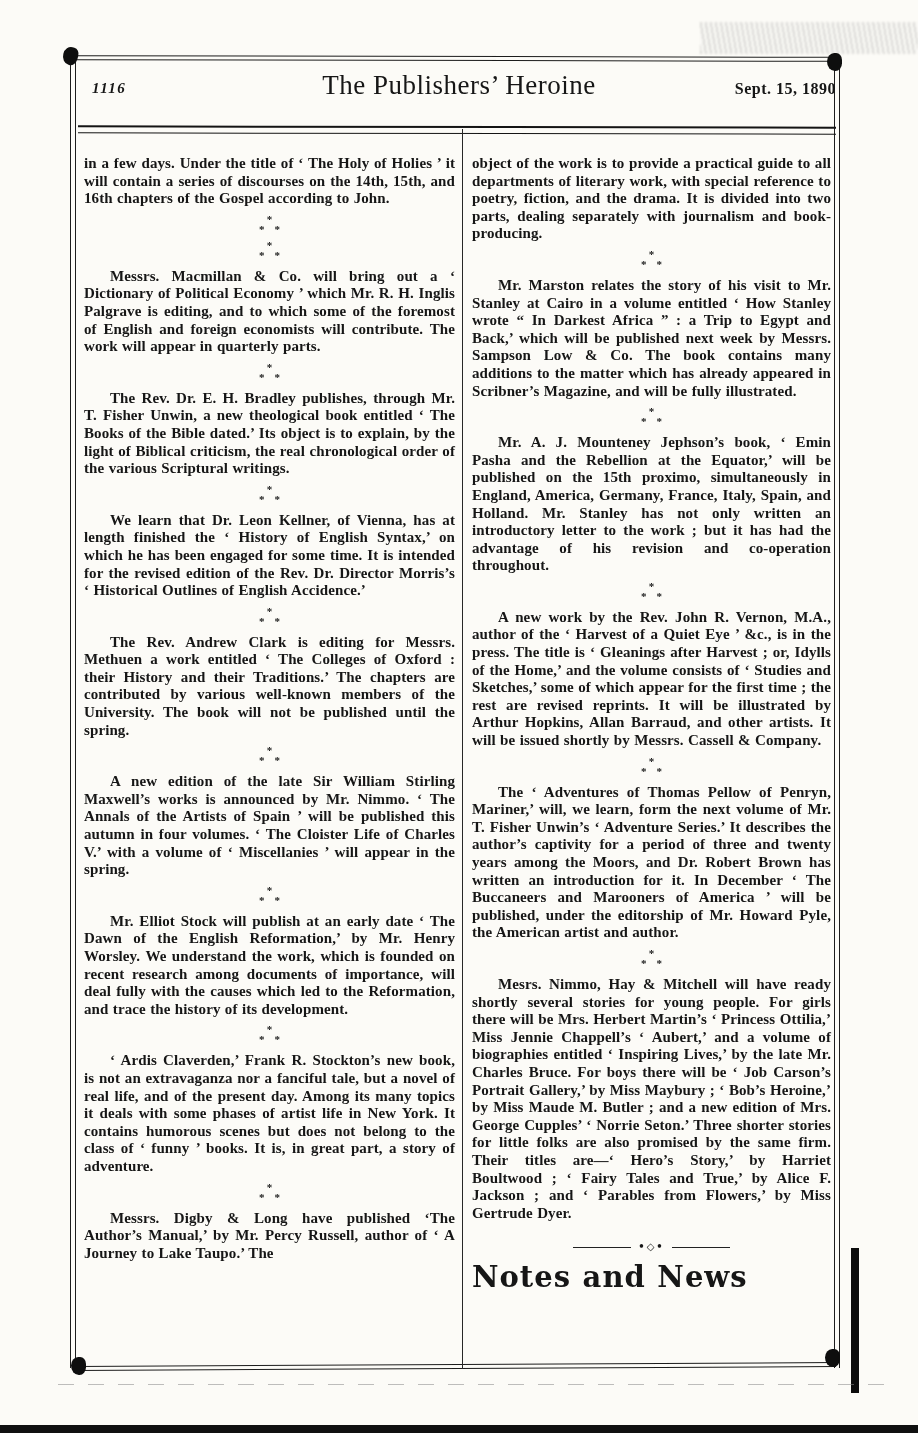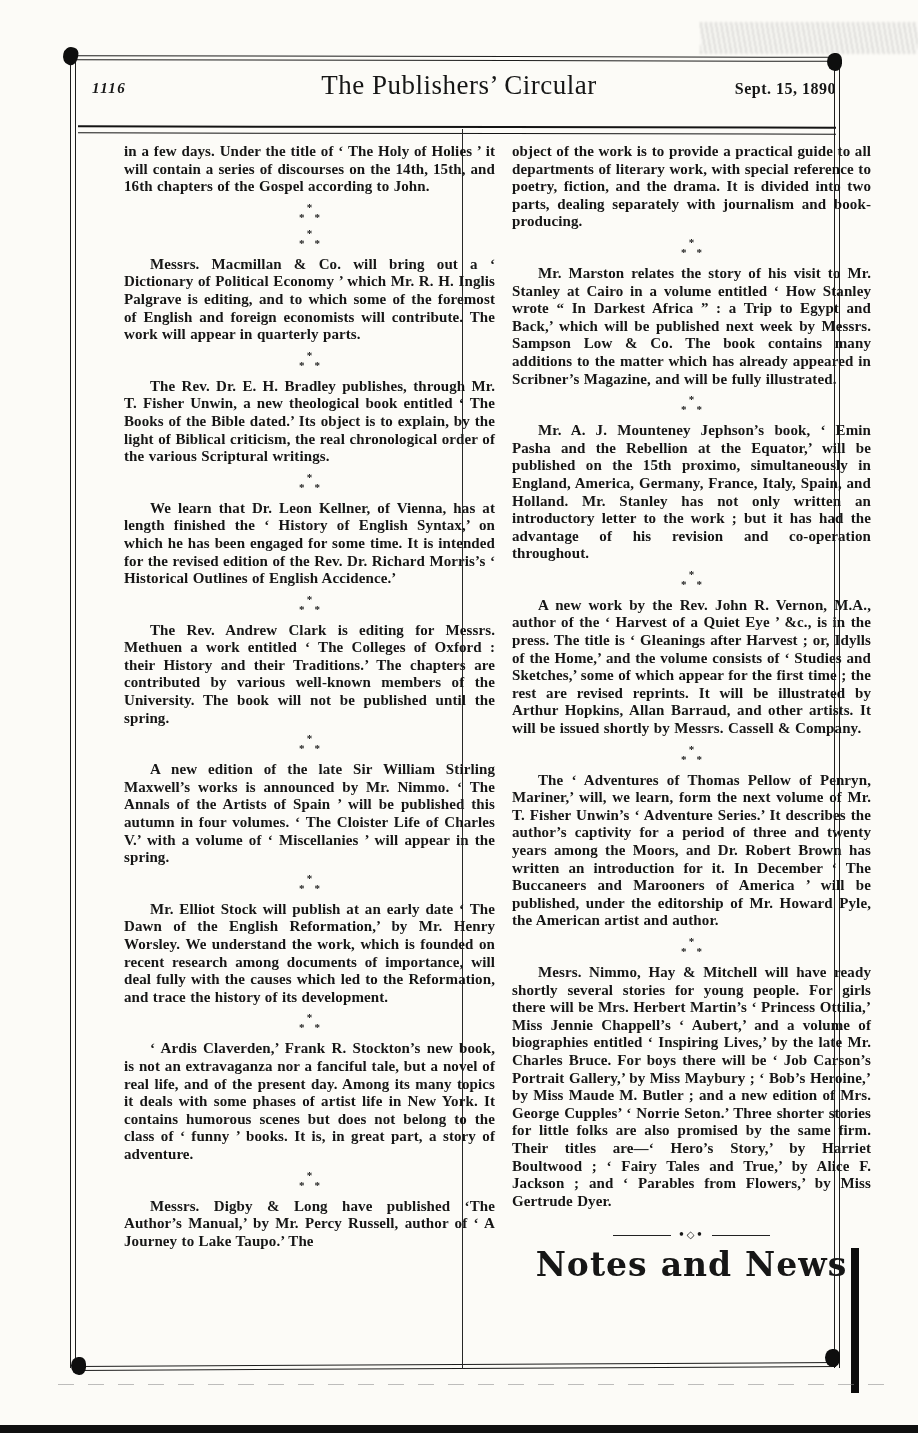"The Publishers’ Circular" div { text: Circular -> Heroine }
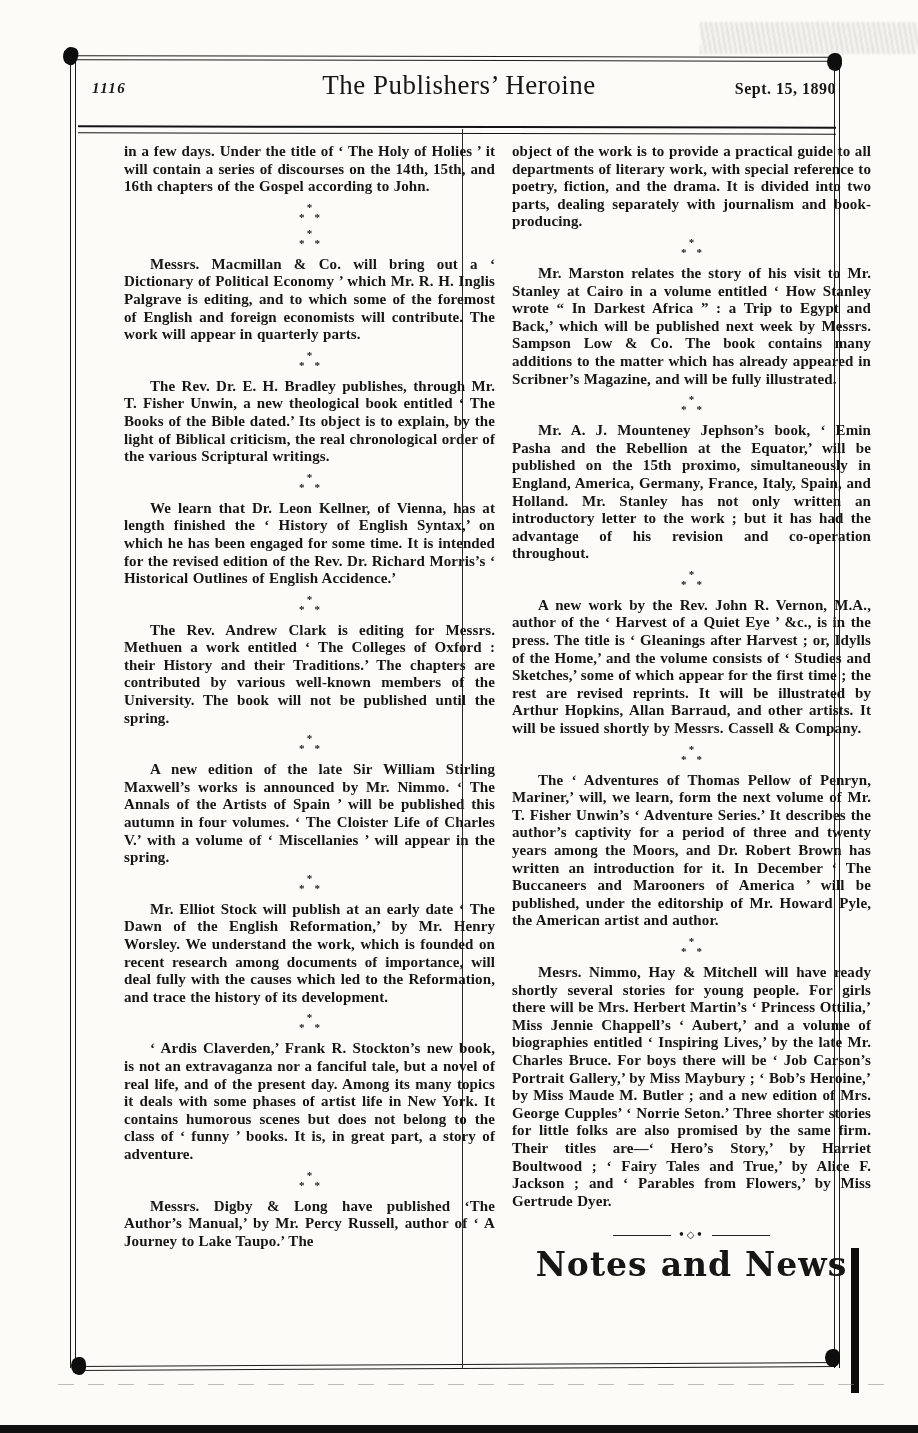"in a few days. Under" .col { margin-left: 40px -> none; top: 143px -> 155px }
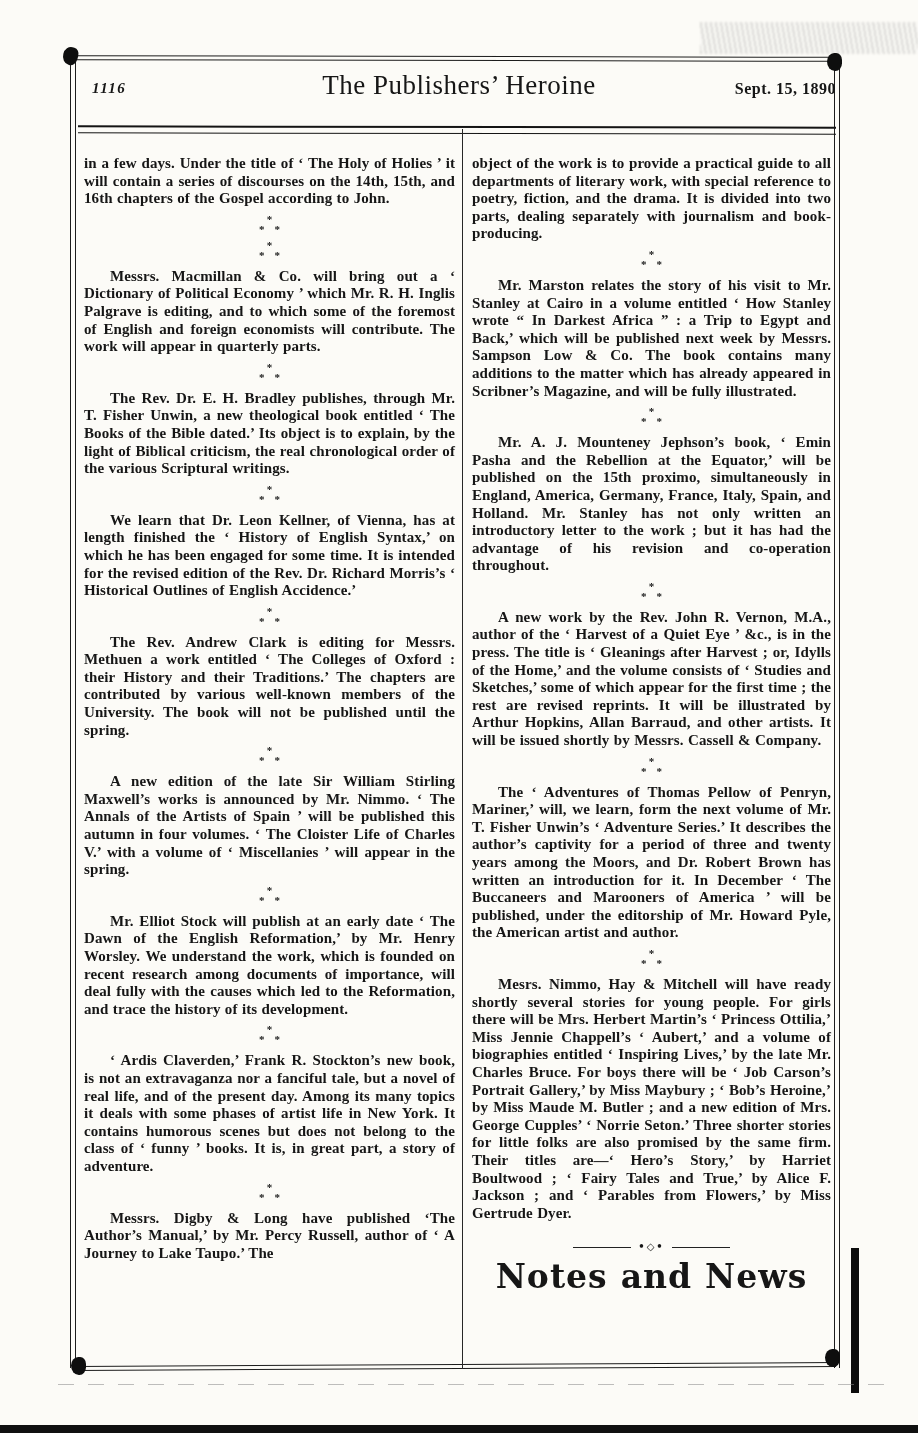"We learn that Dr. Leon" p { text: Richard -> Director }
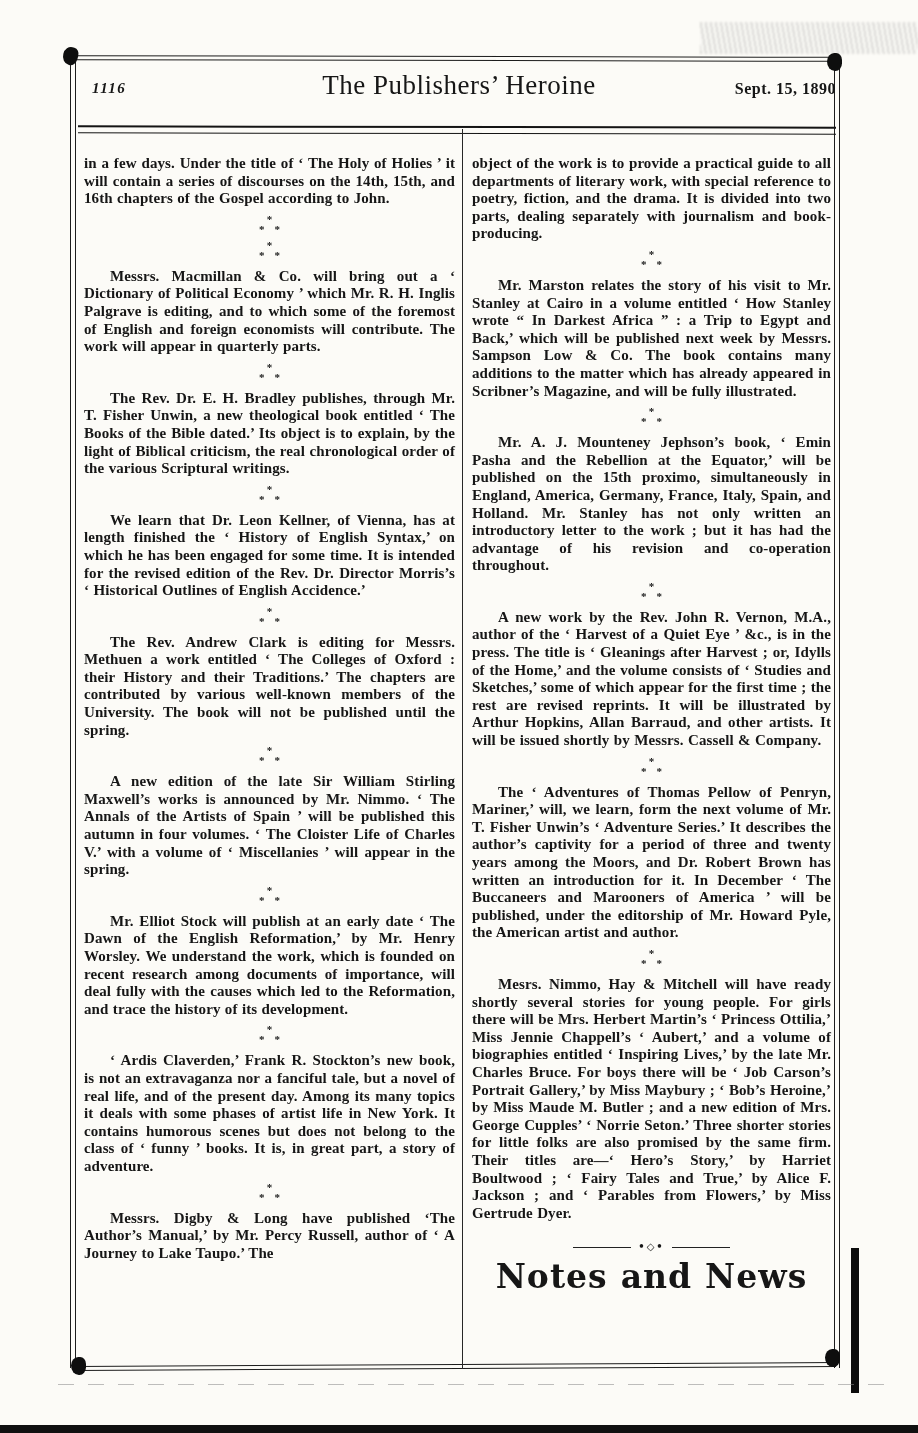"Notes and News" #notes-heading { font-size: 33px -> 29px; text-align: center -> left }
